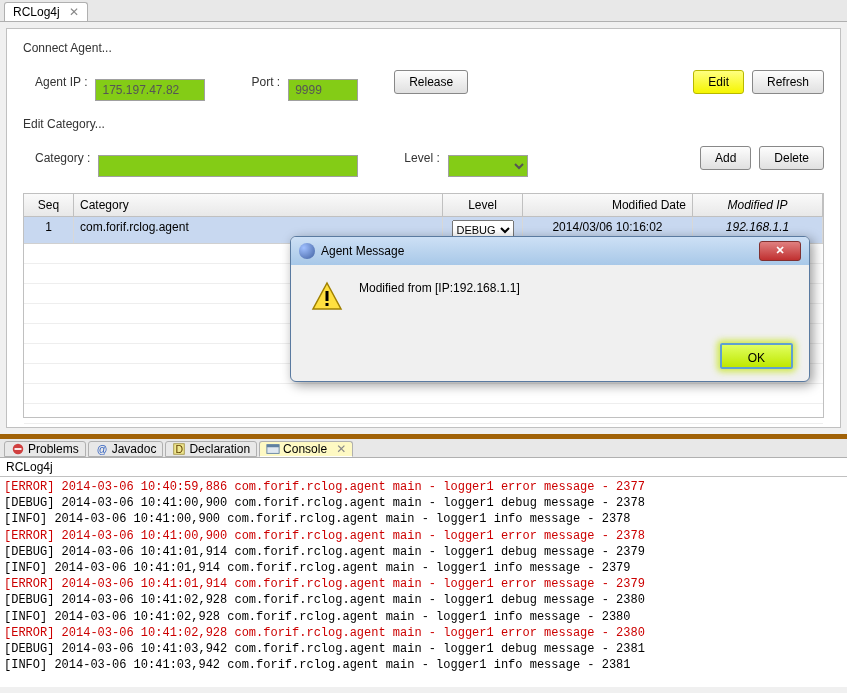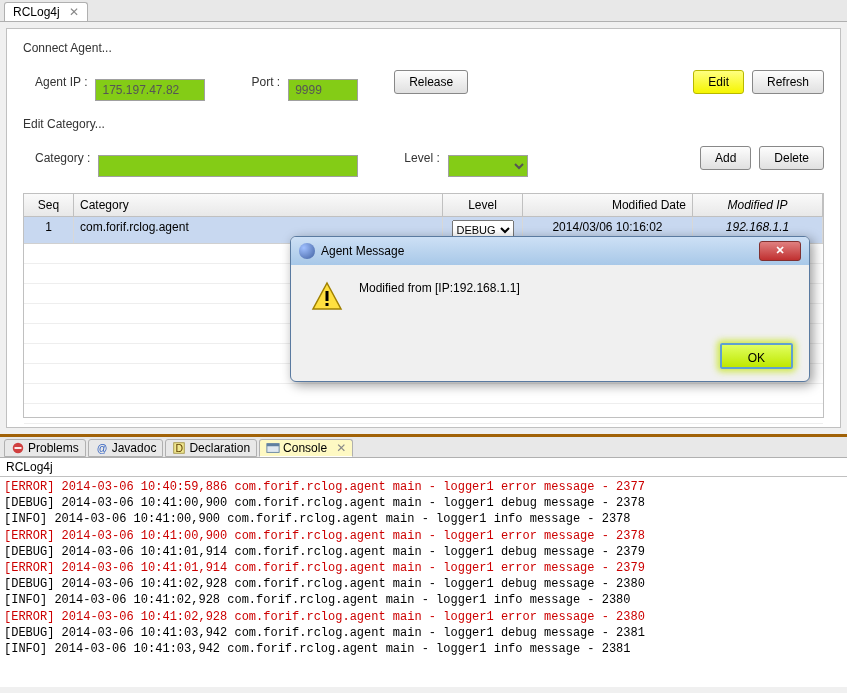"Problems" .bottom-tabs { border-top: 3px solid #a16207 -> 5px solid #a16207 }
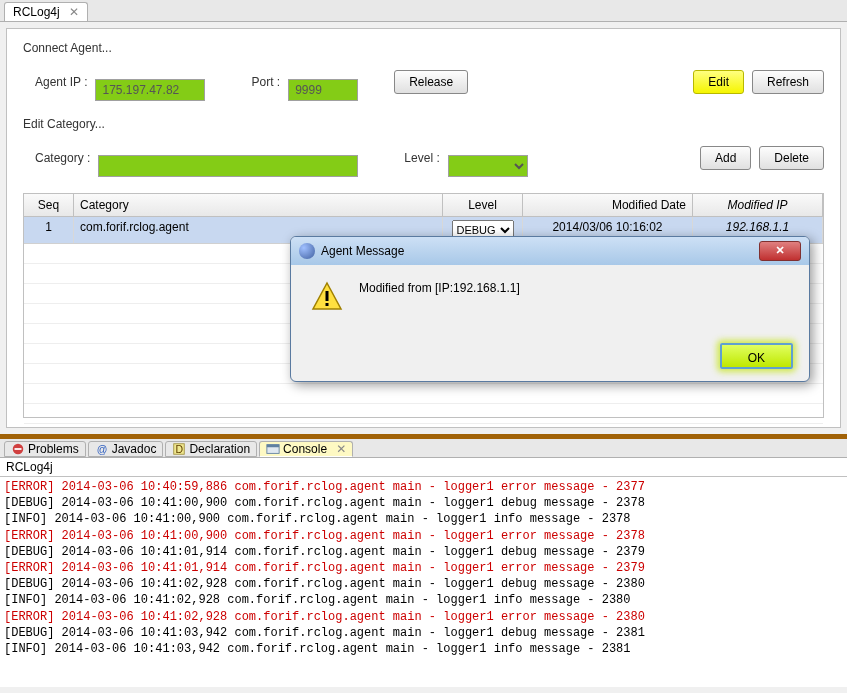"[INFO] 2014-03-06 10:41:01,914" div.log-line { html: none -> <div>[INFO] 2014-03-06 10:41:01,914 com.forif.rclog.agent main - logger1 info message - 2379</div> }
